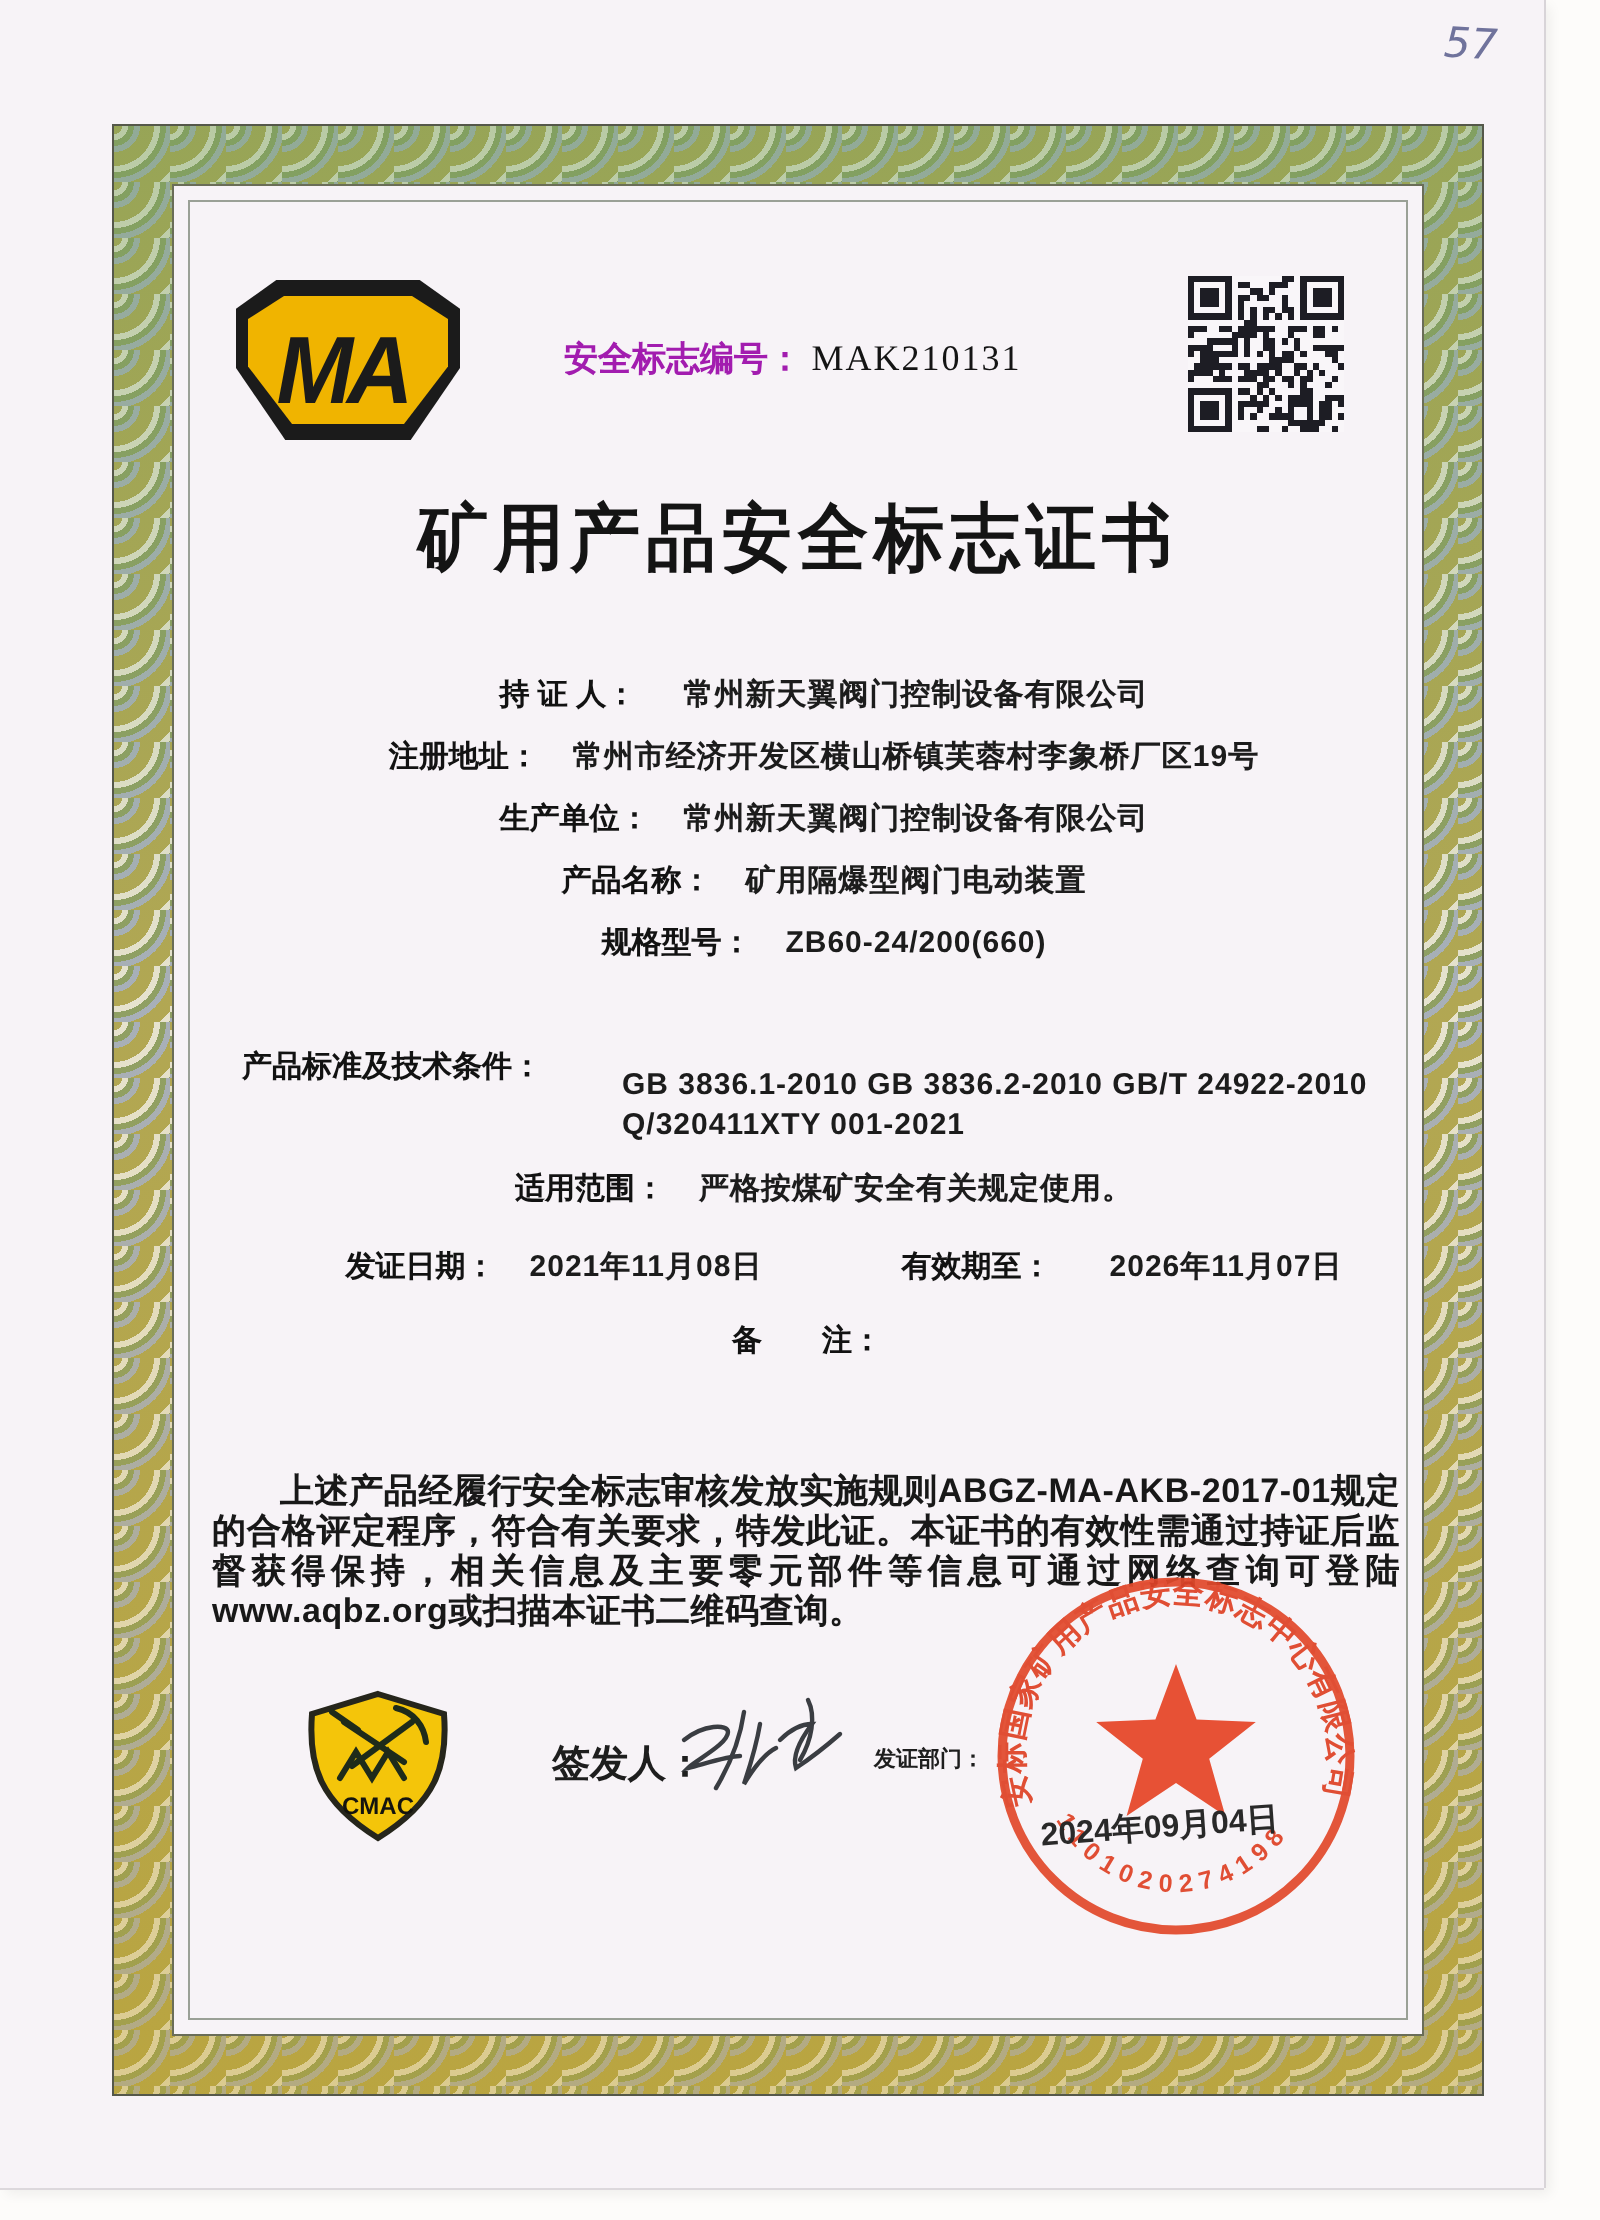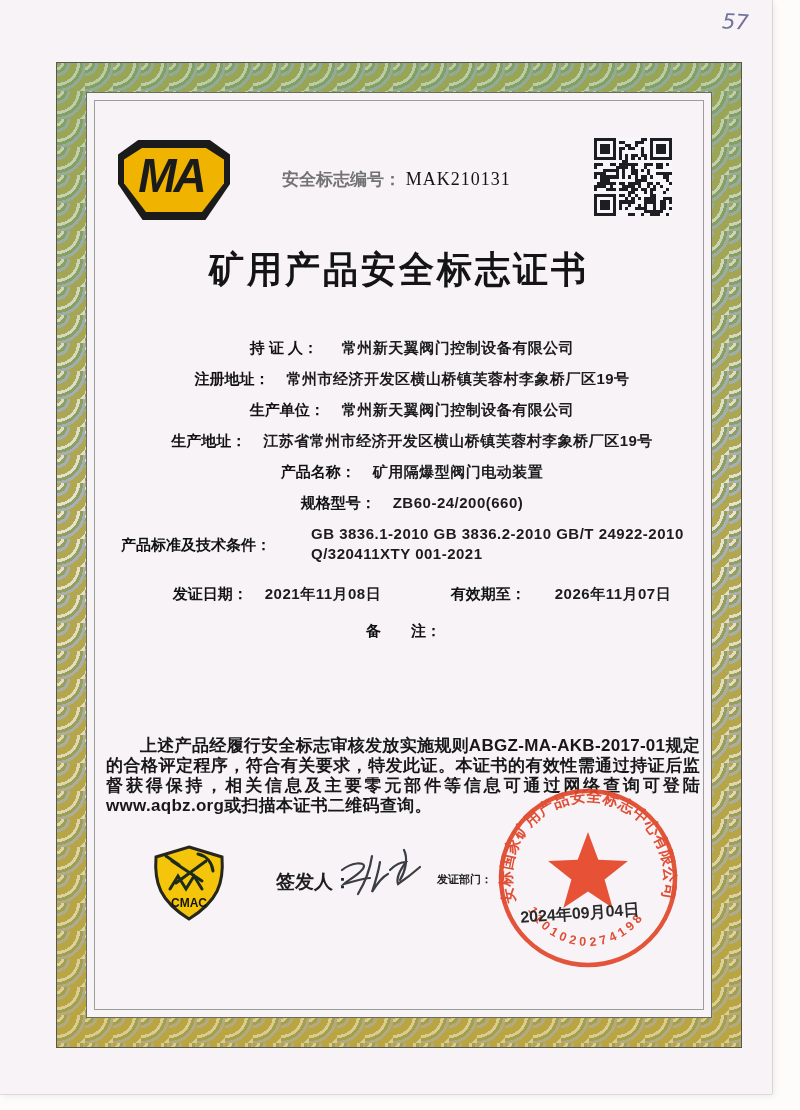"MA" .ma-badge .inner { align-items: flex-start -> flex-end }
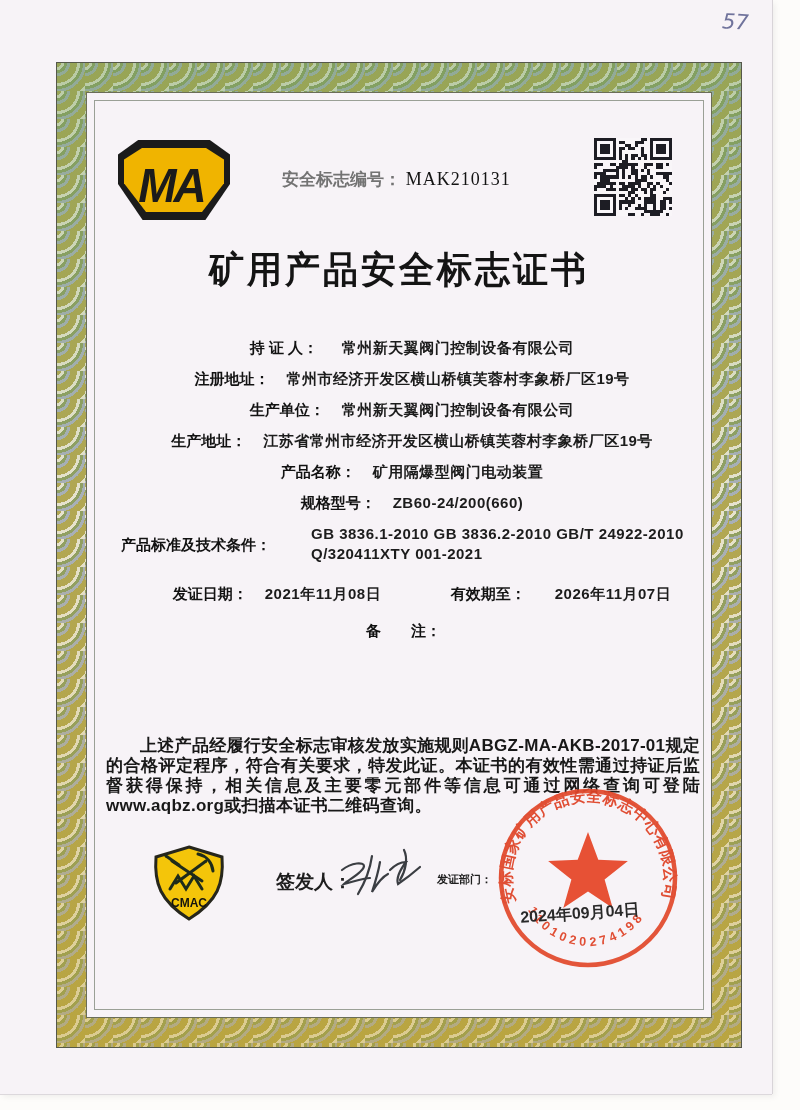"安全标志编号：" .cert-no .lbl { color: #737373 -> #a21caf }
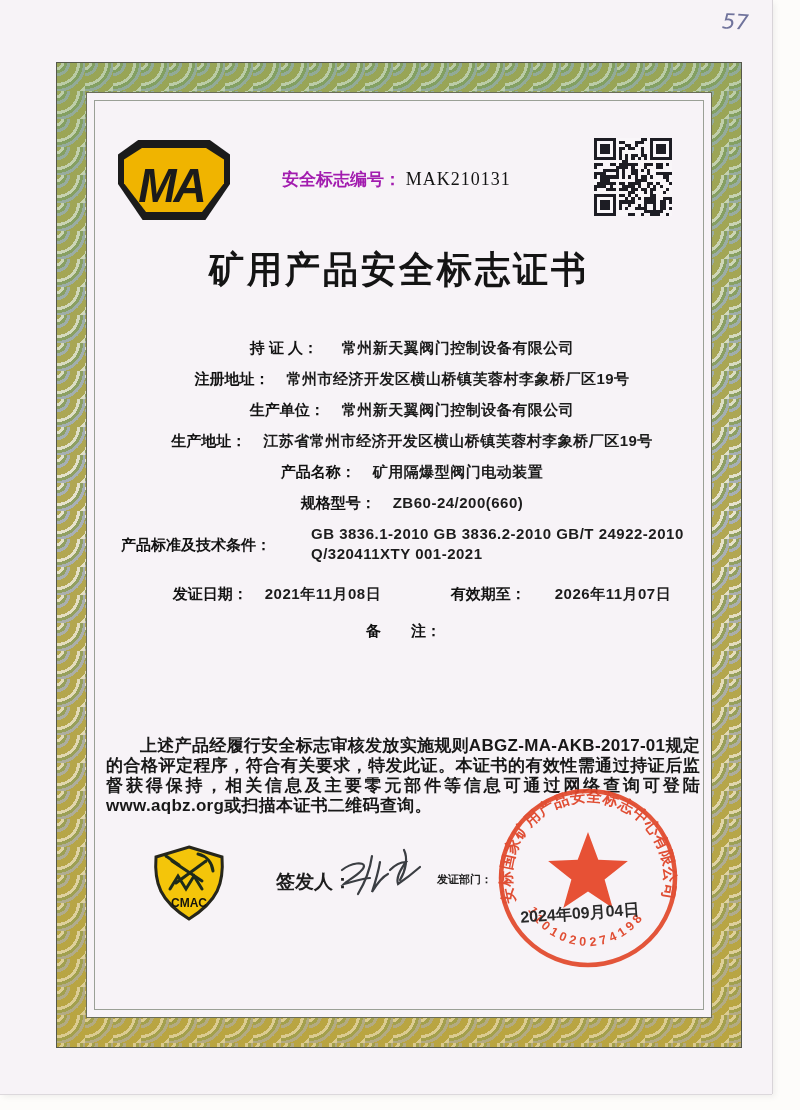"生产地址：" div.row { html: <div> <span>生产地址：</span> <span>江苏省常州市经济开发区横山桥镇芙蓉村李象桥厂区19号</span> </div> -> none }
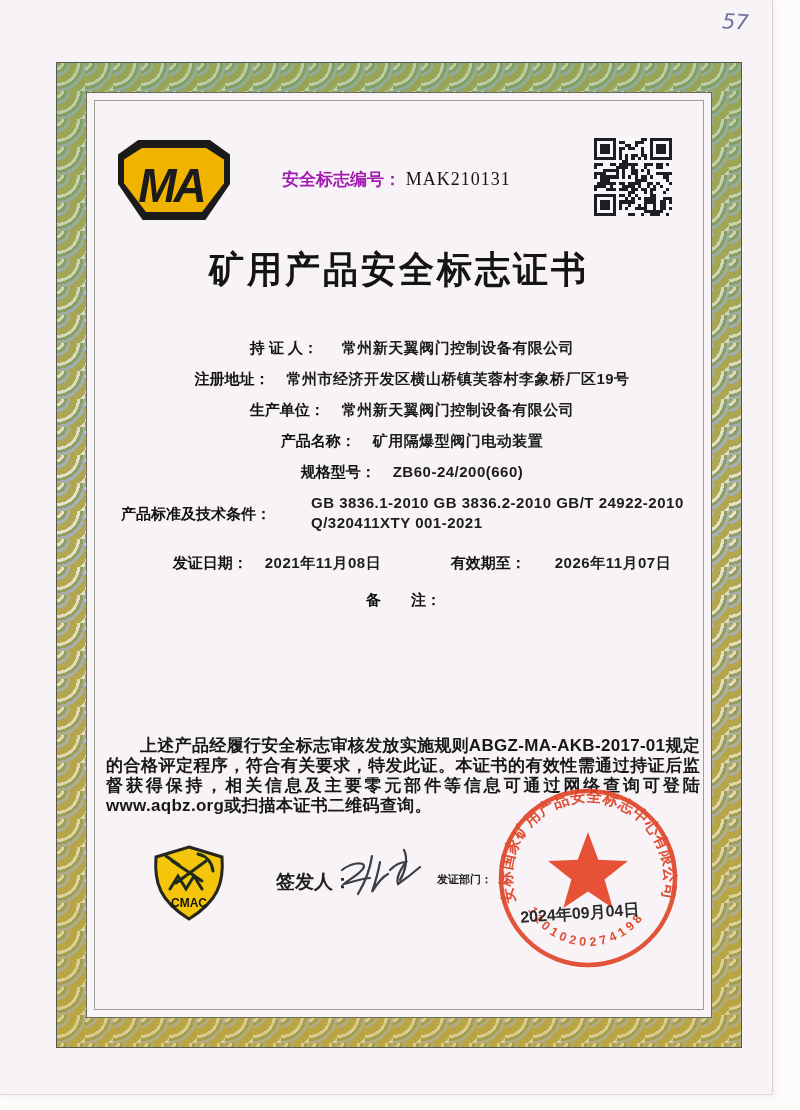"GB 3836.1-2010 GB 3836.2-2010 GB/T" .row.std .val { margin-top: none -> 40px }
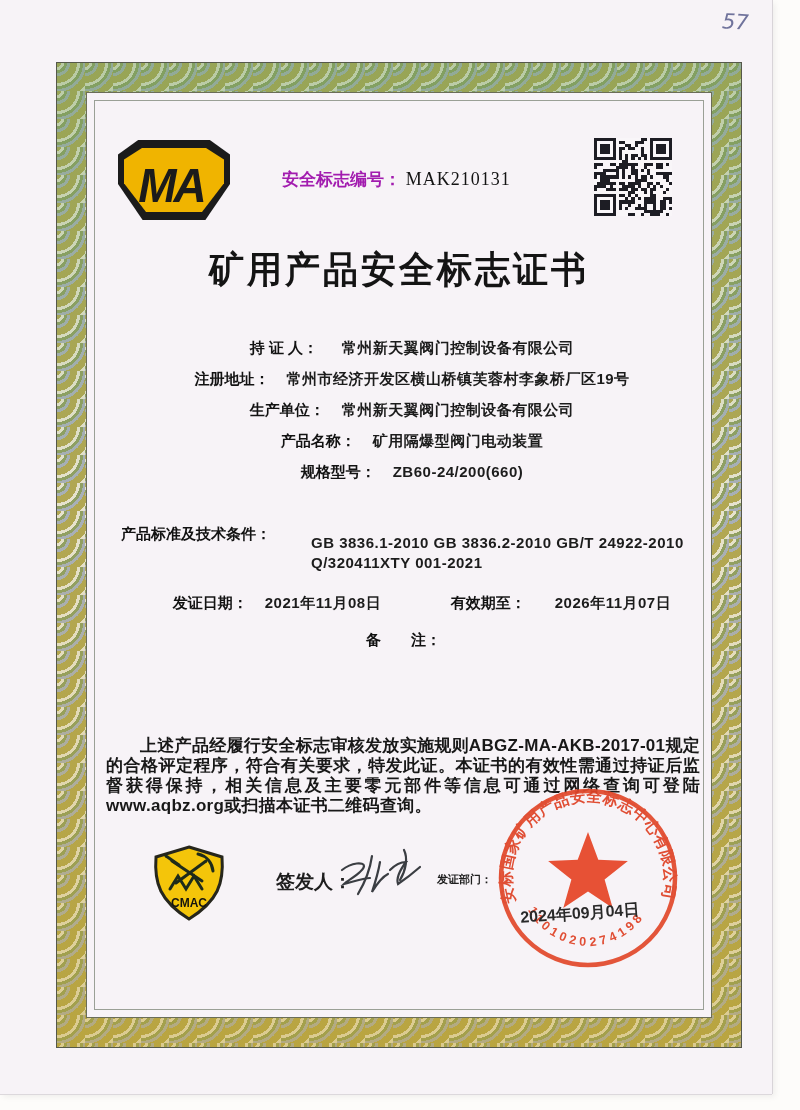"适用范围：" div.row { html: none -> <div> <span>适用范围：</span> <span>严格按煤矿安全有关规定使用。</span> </div> }
